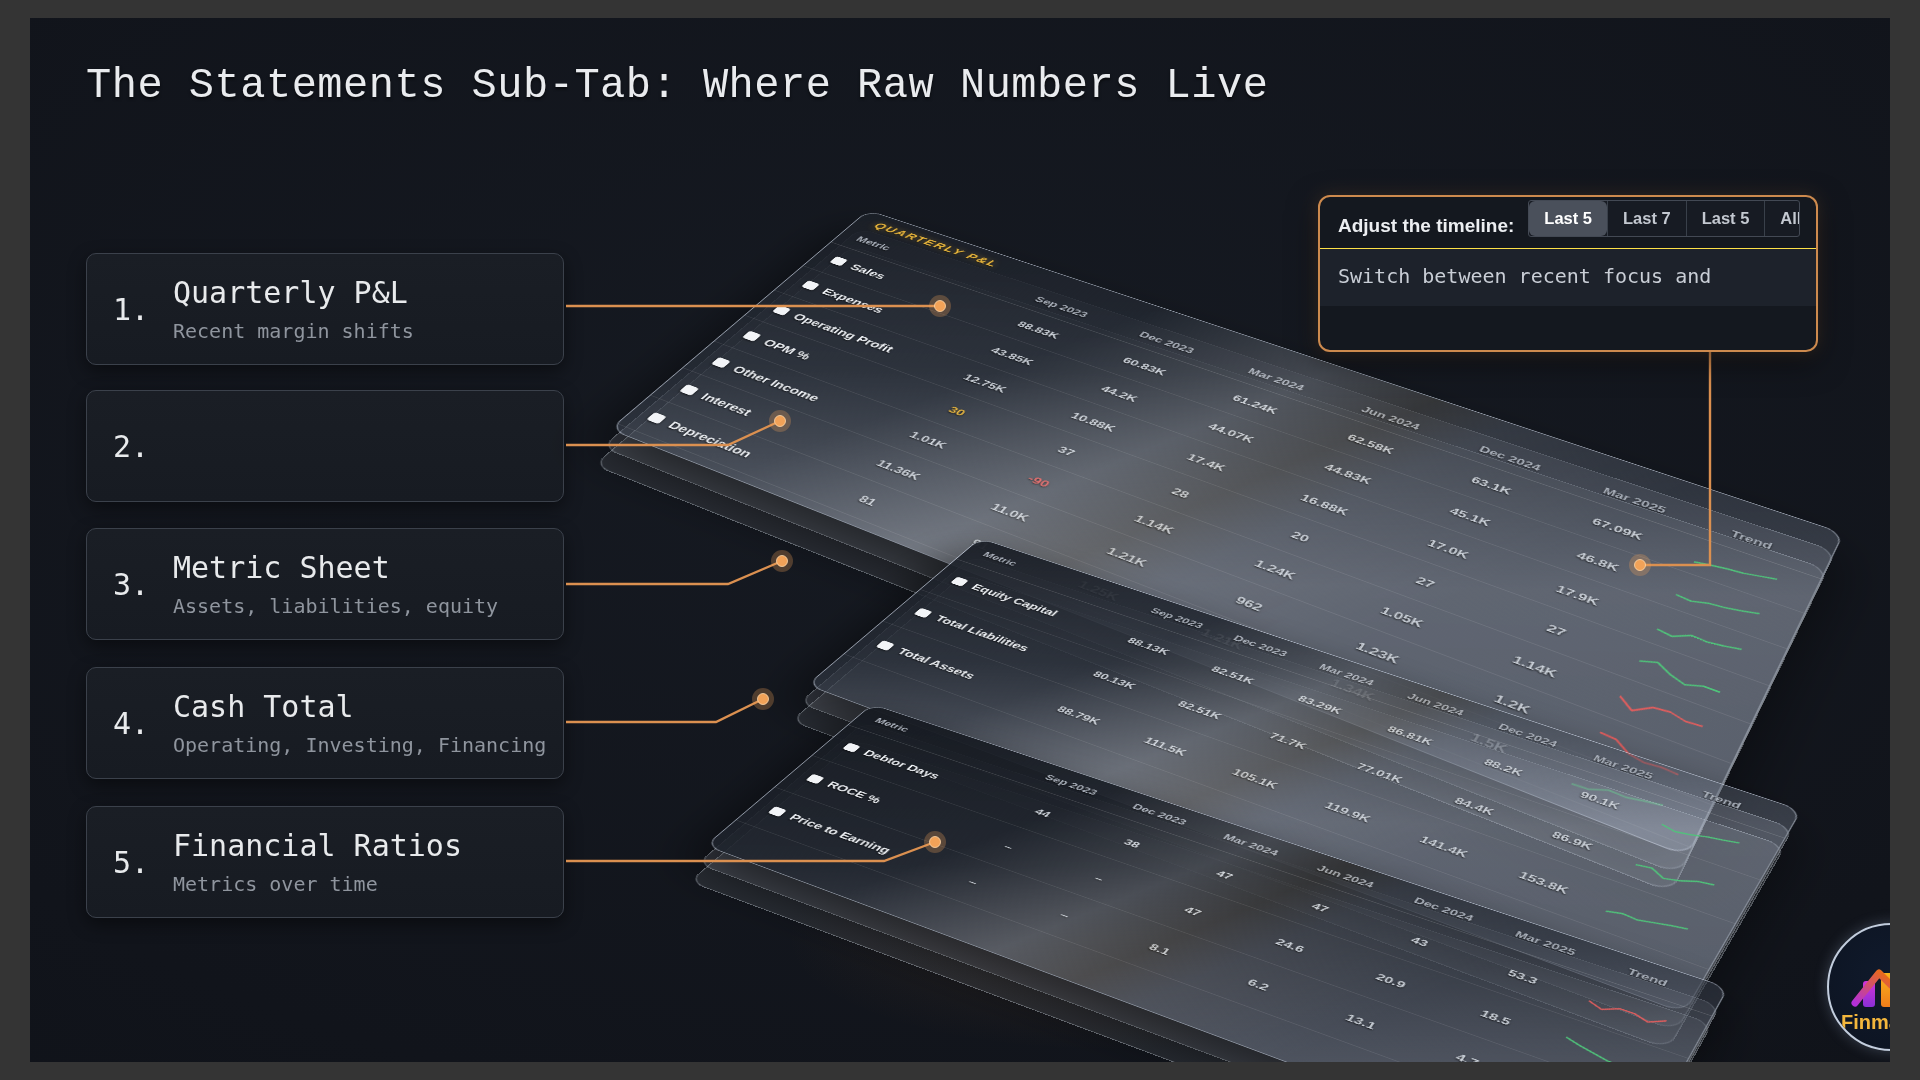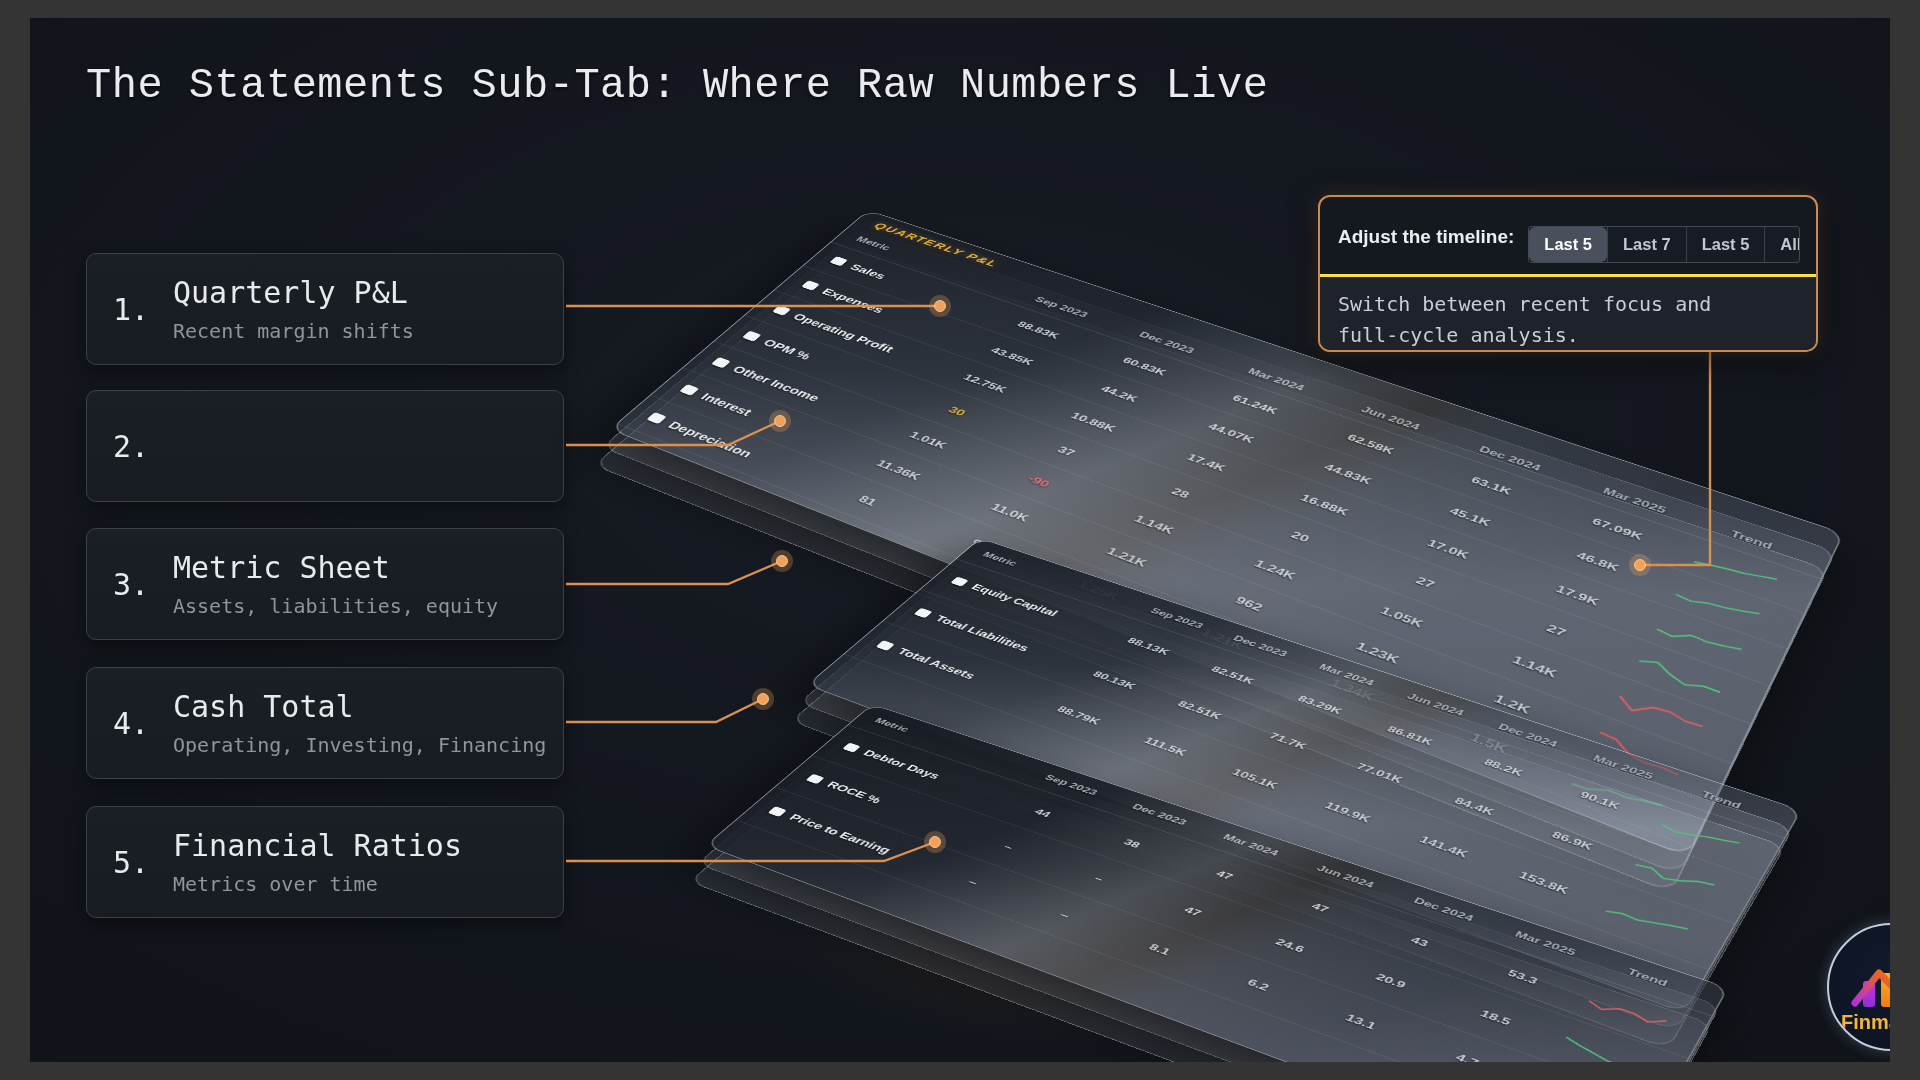"Adjust the timeline:" .callout-head { align-items: flex-start -> flex-end; padding: 29px 16px 11px 18px -> 3px 16px 11px 18px }
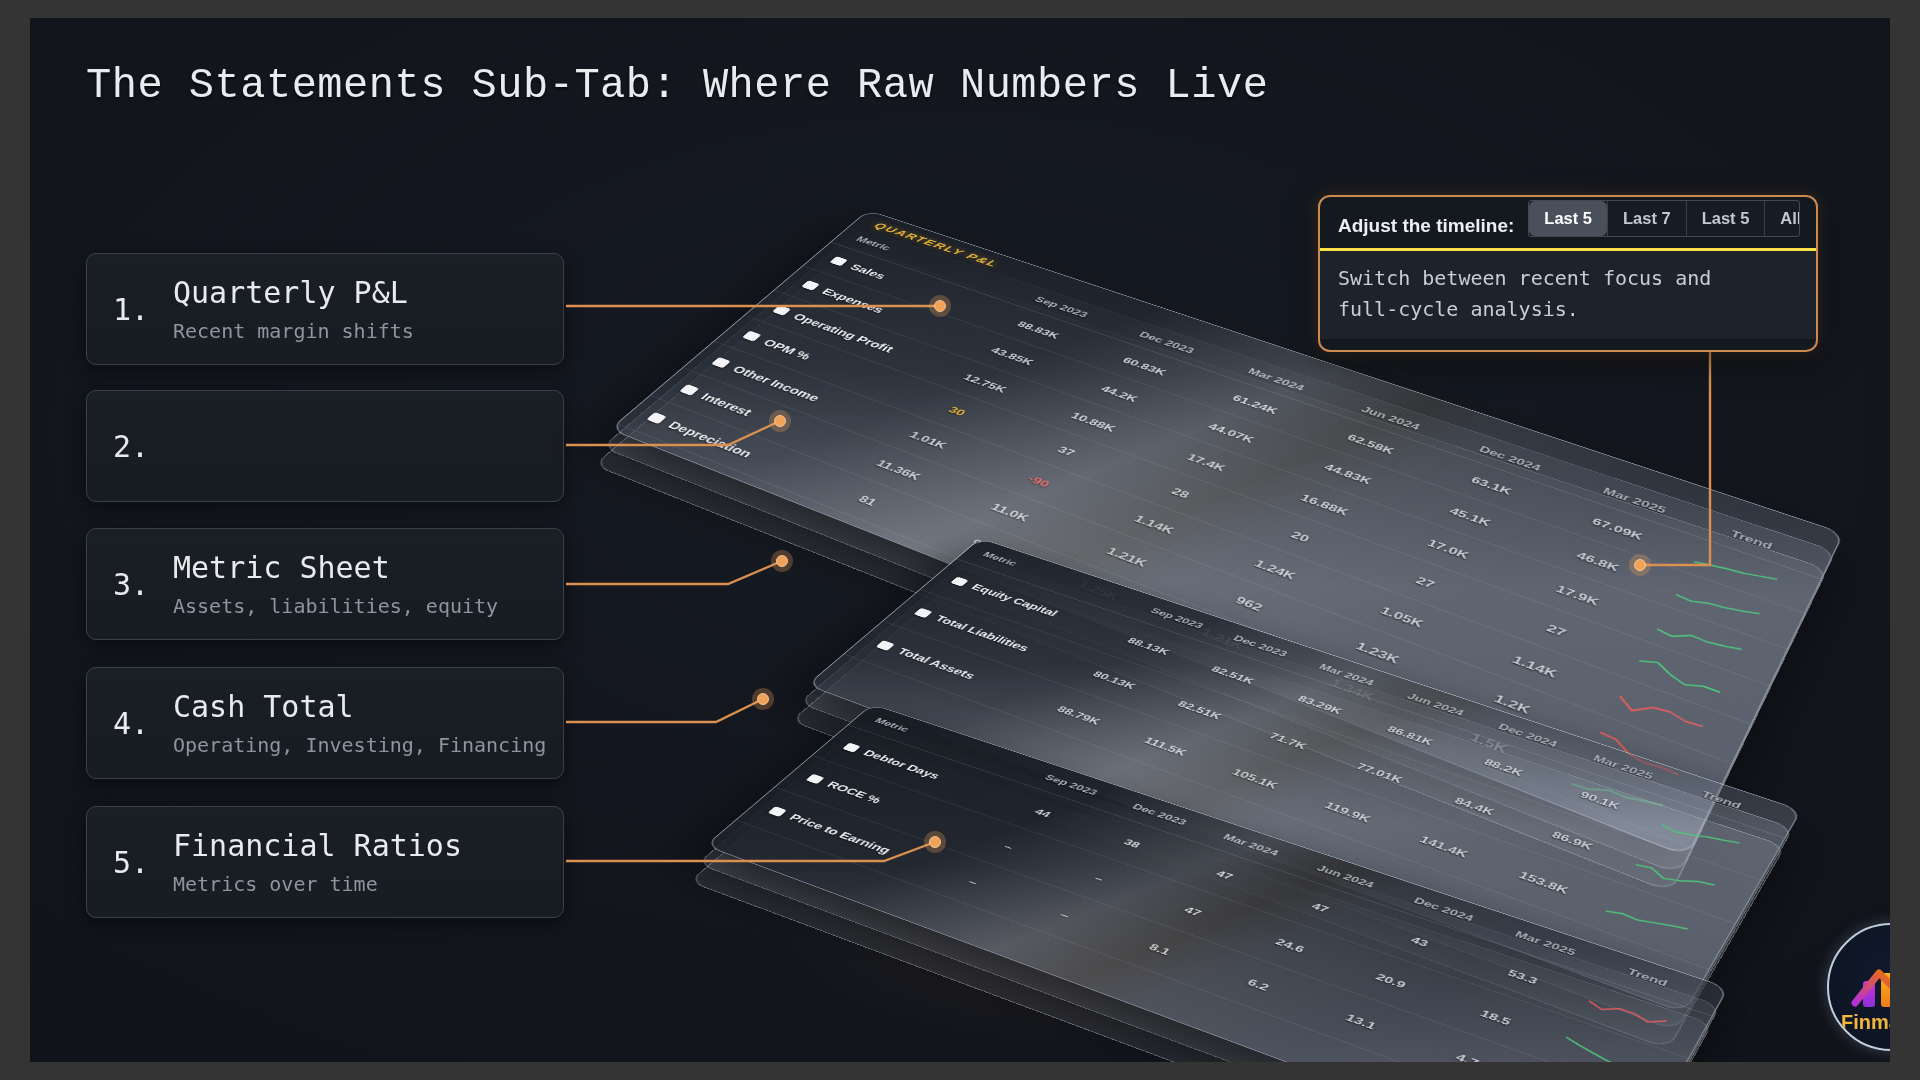"Switch between recent focus and" .callout-body { border-top: 3px solid #fde047 -> 1px solid #fde047 }
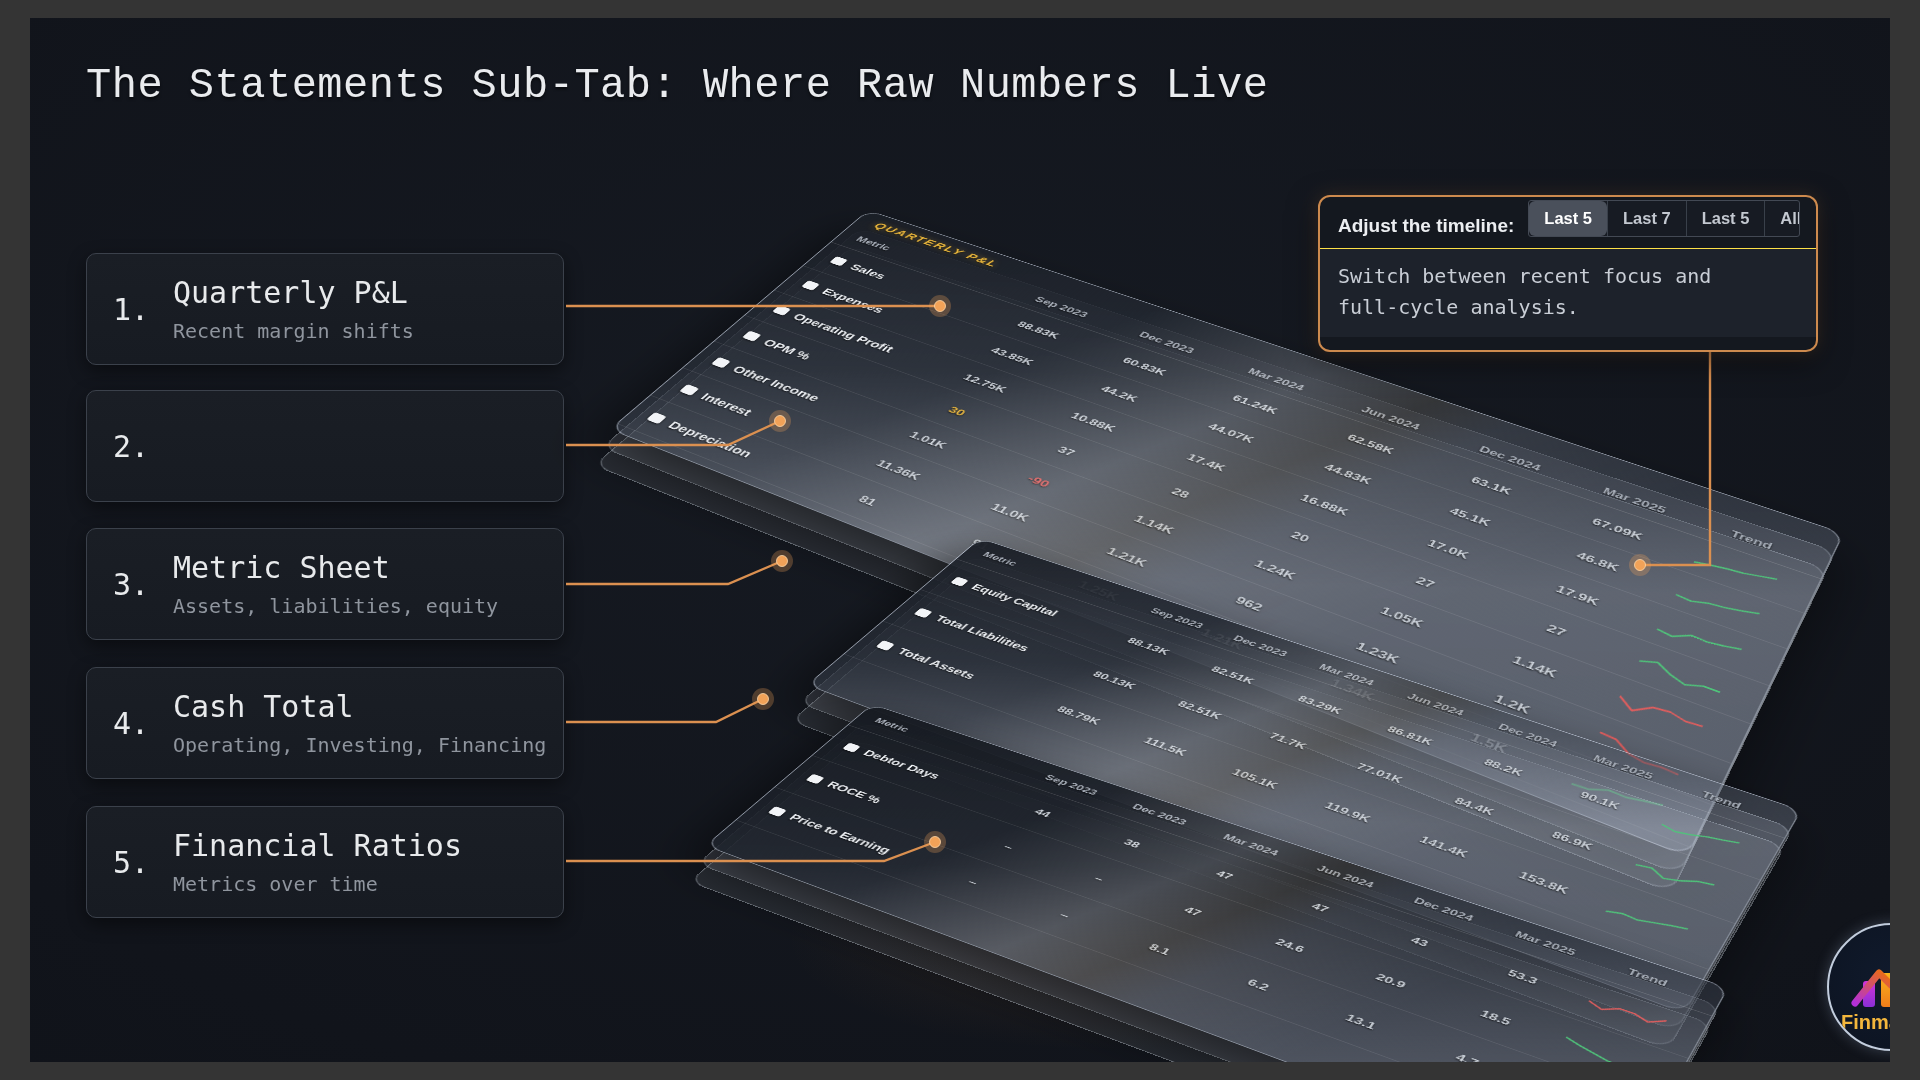"full-cycle analysis." div { html: <div>full-cycle analysis.</div> -> none }
